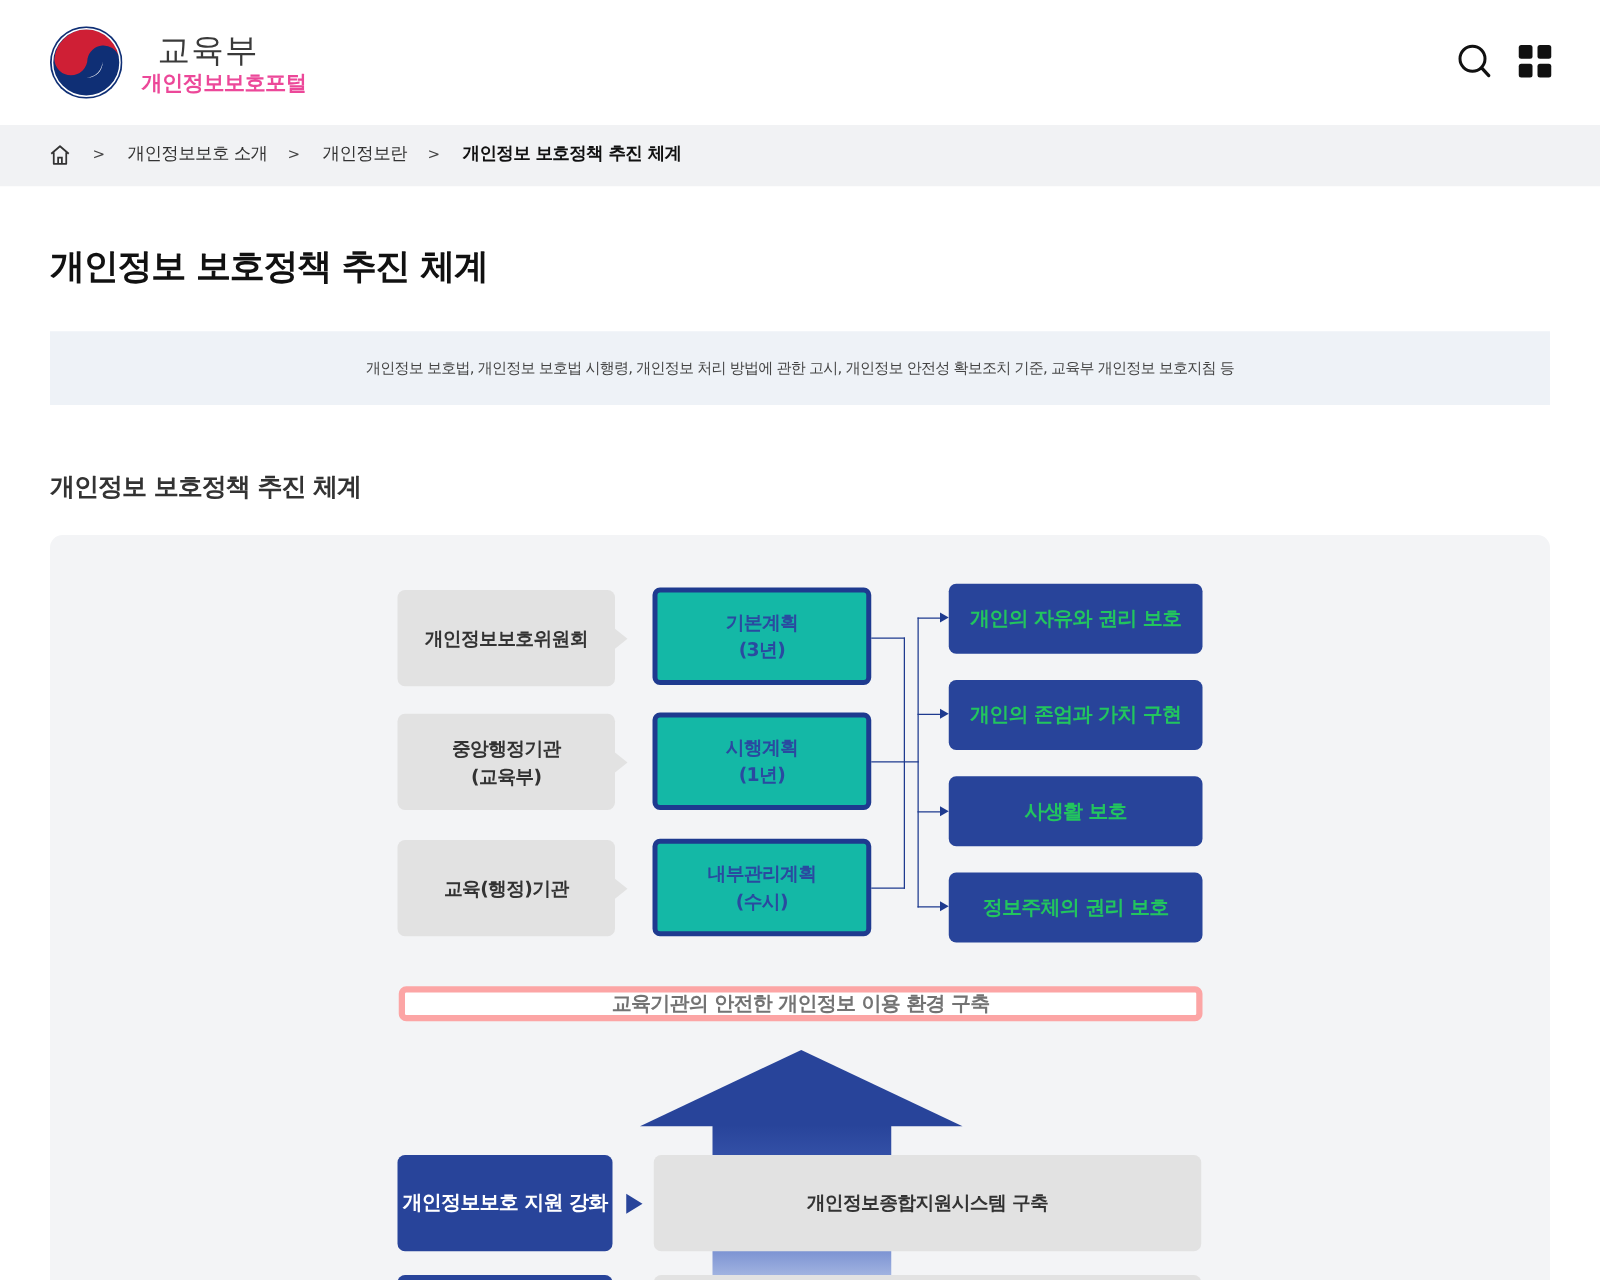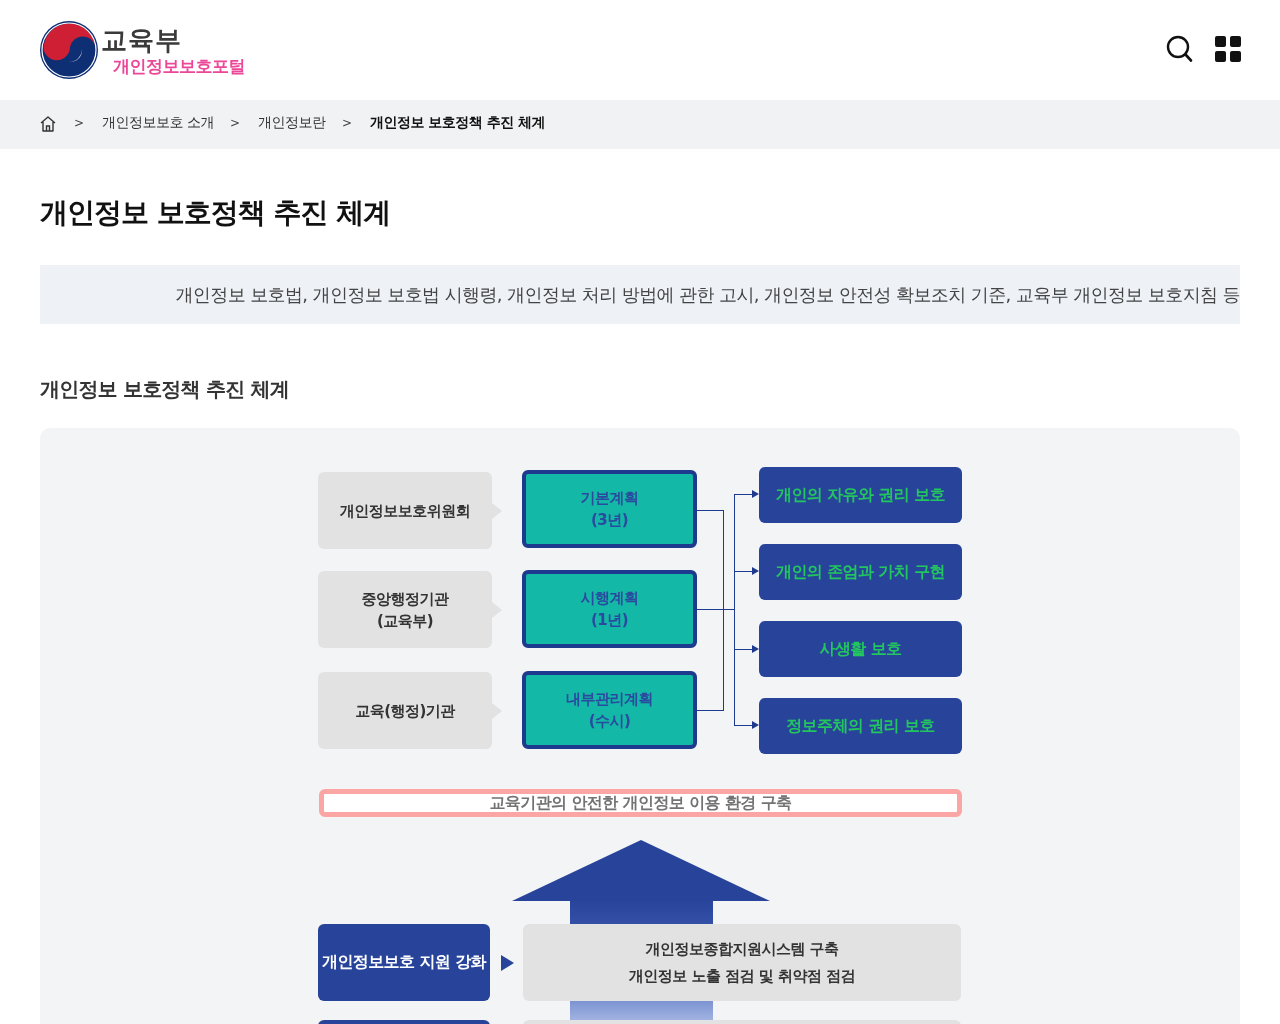"교육부" .brand-ministry { font-weight: 700 -> 400; left: 101px -> 126px }
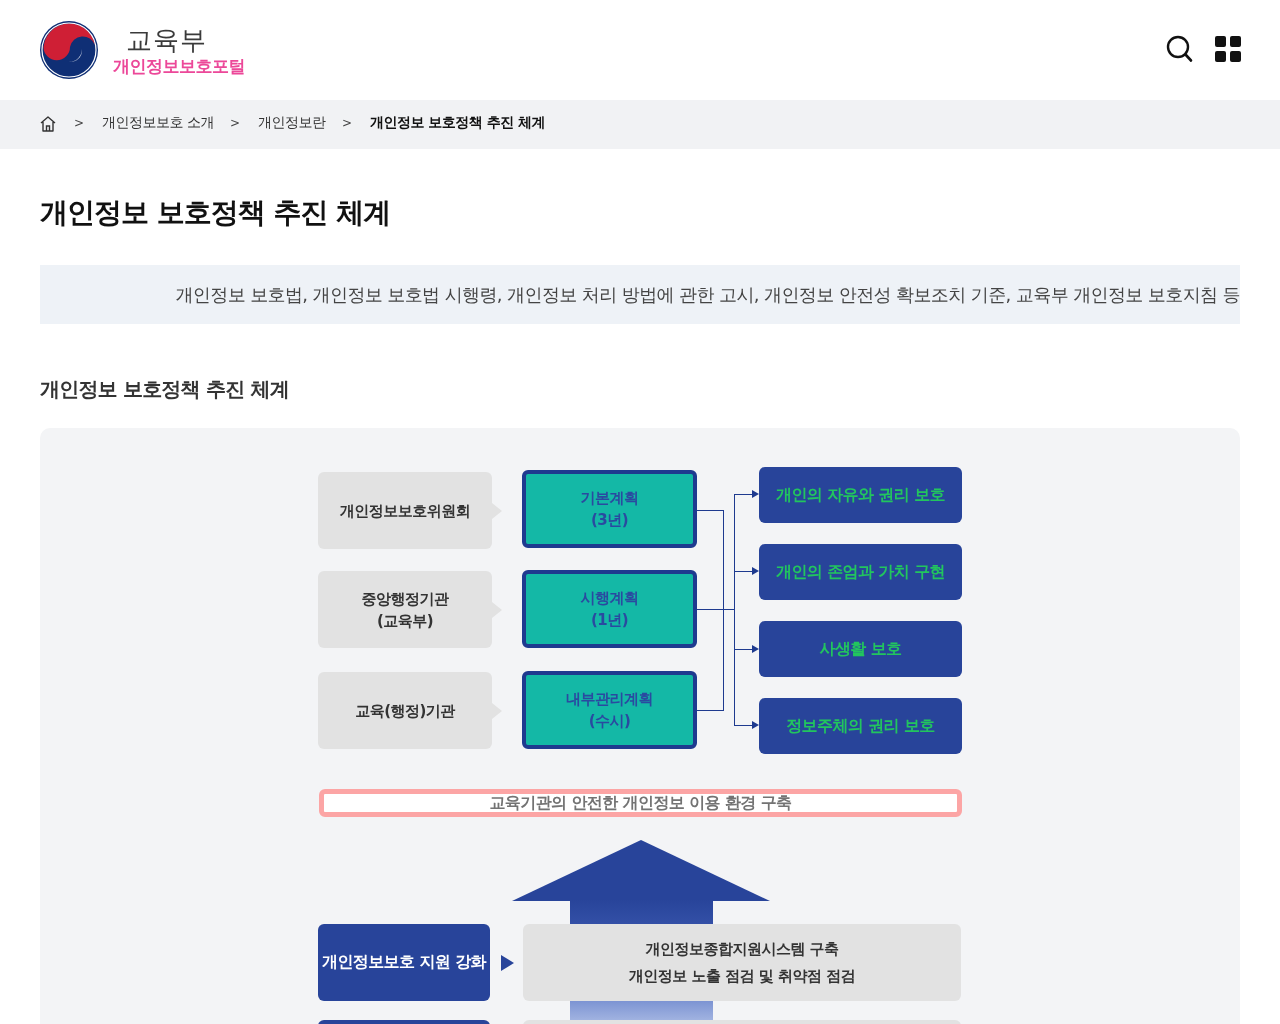"개인정보 보호법, 개인정보 보호법 시행령," .info-box { font-size: 18px -> 12px; justify-content: flex-end -> center }
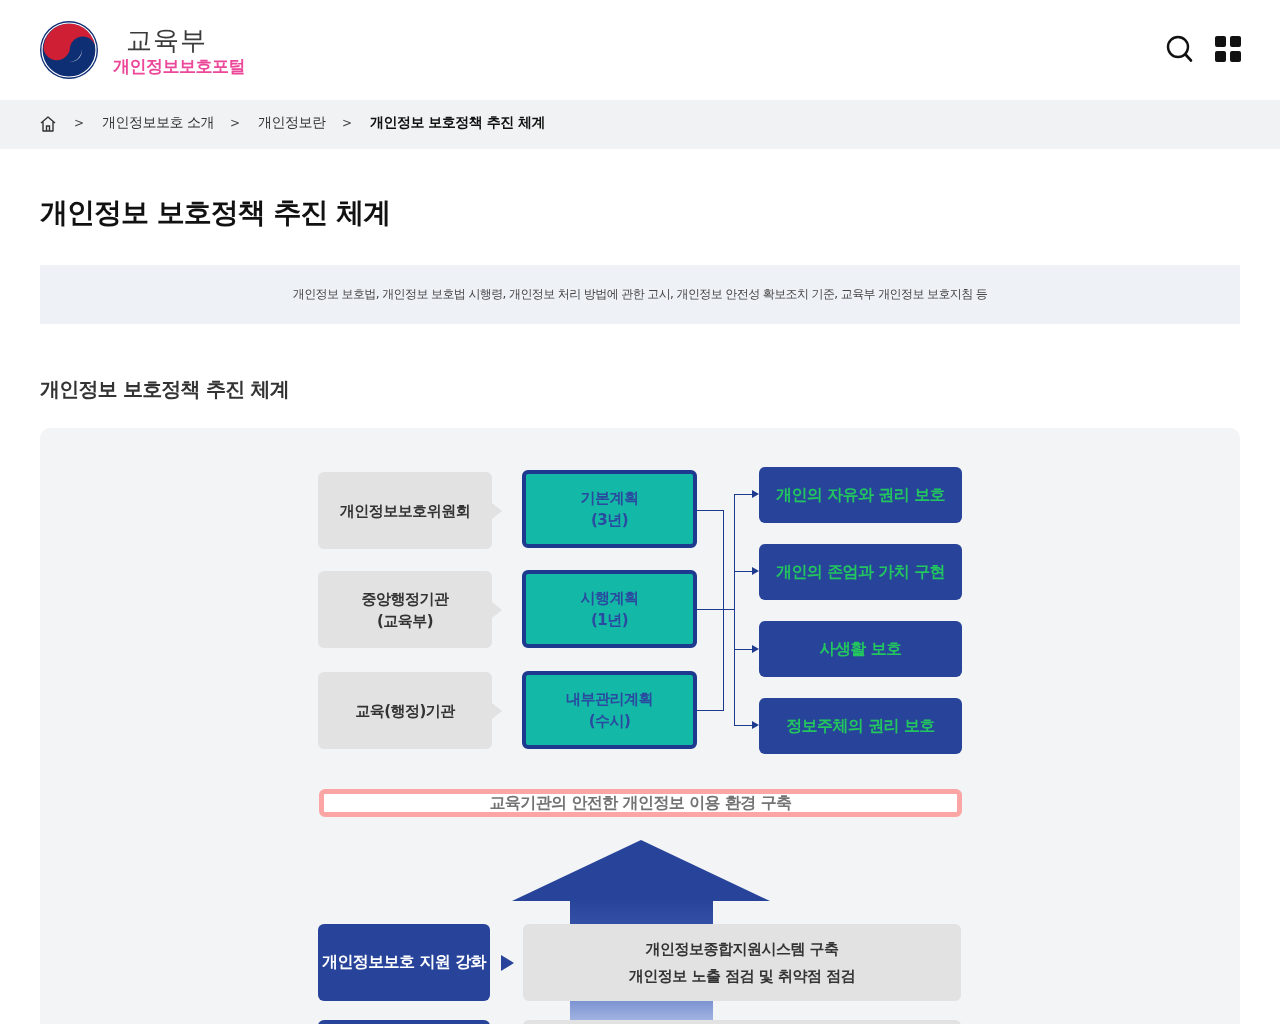"개인정보 노출 점검 및 취약점" div { html: <div>개인정보 노출 점검 및 취약점 점검</div> -> none }
